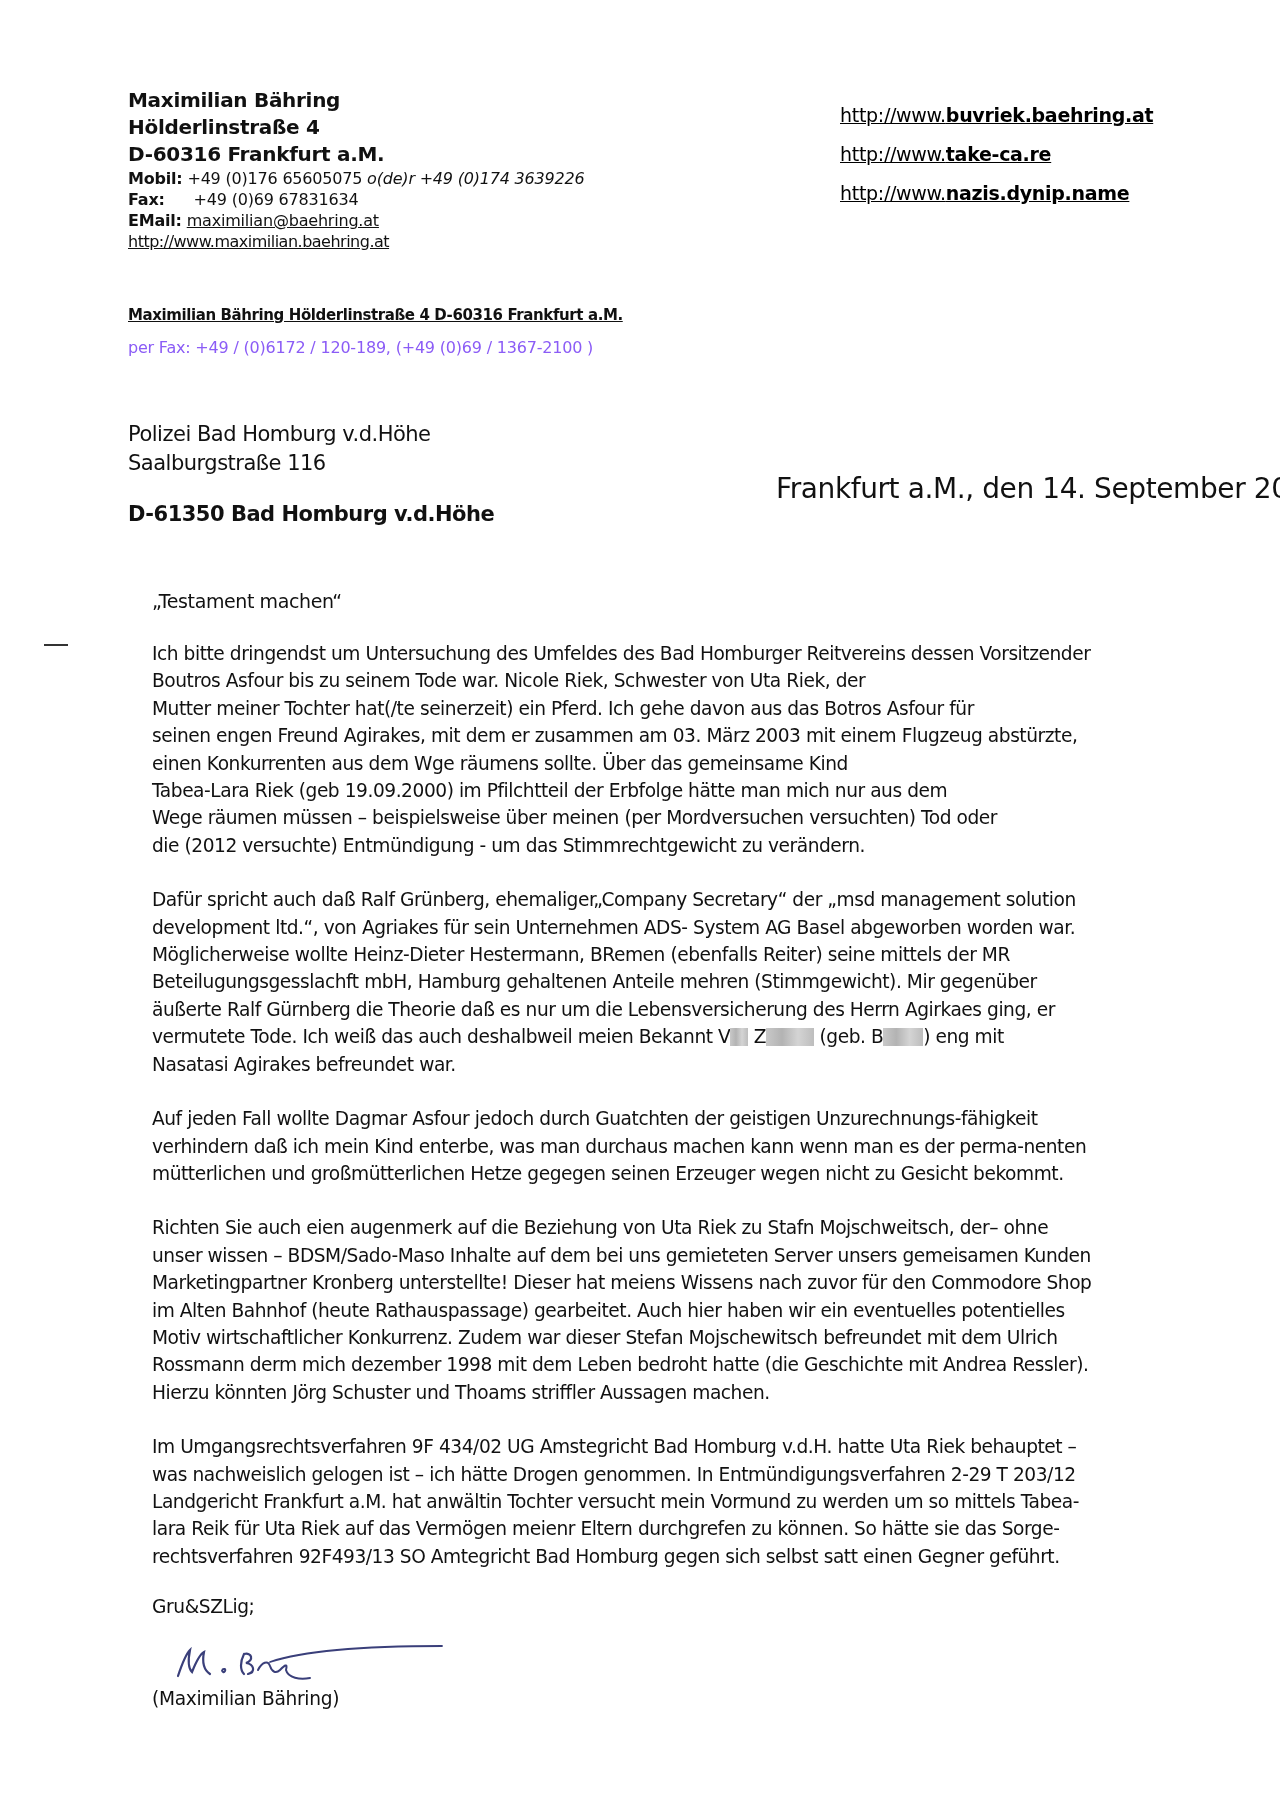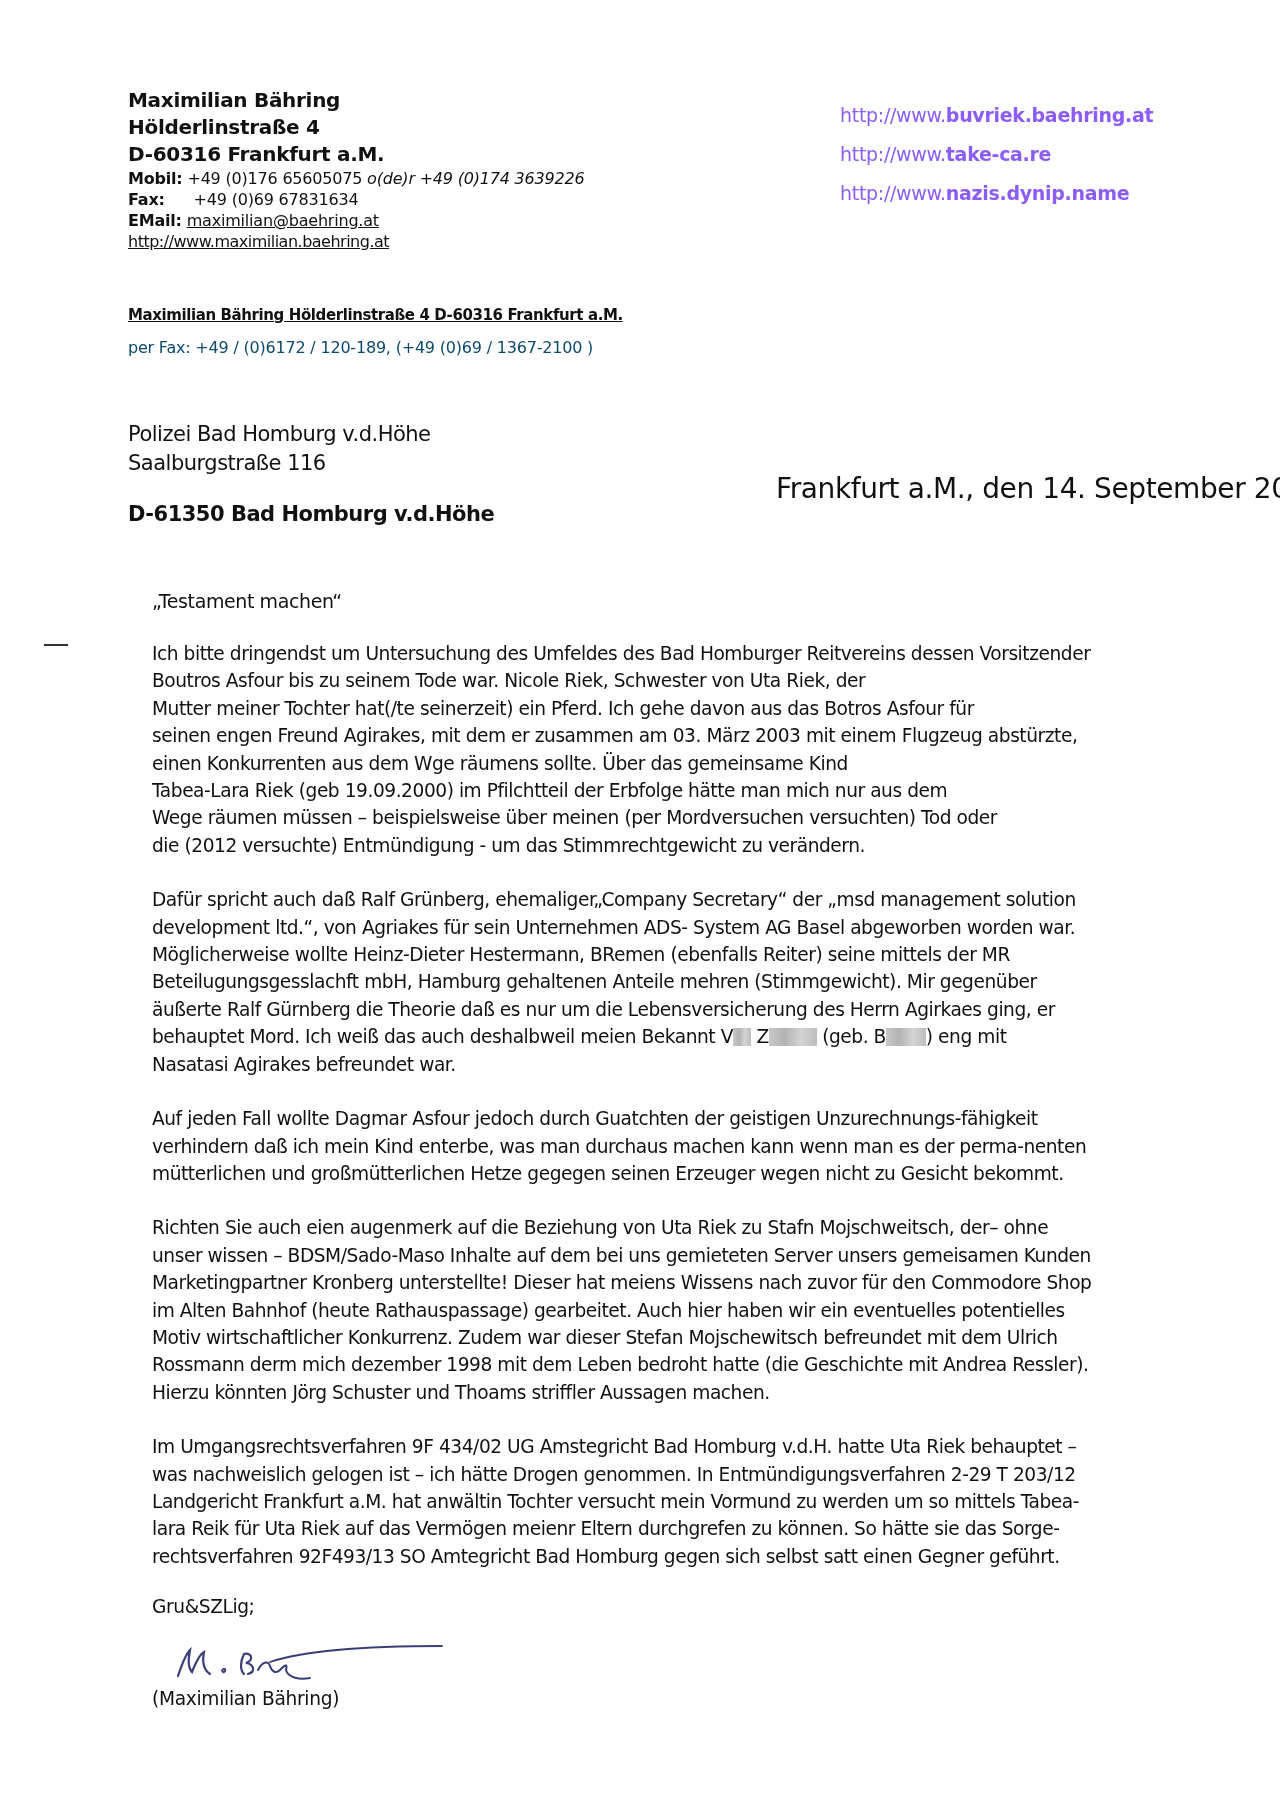"http://www.buvriek.baehring.at" .links .link { color: #8b5cf6 -> #000000; text-decoration: none -> underline }
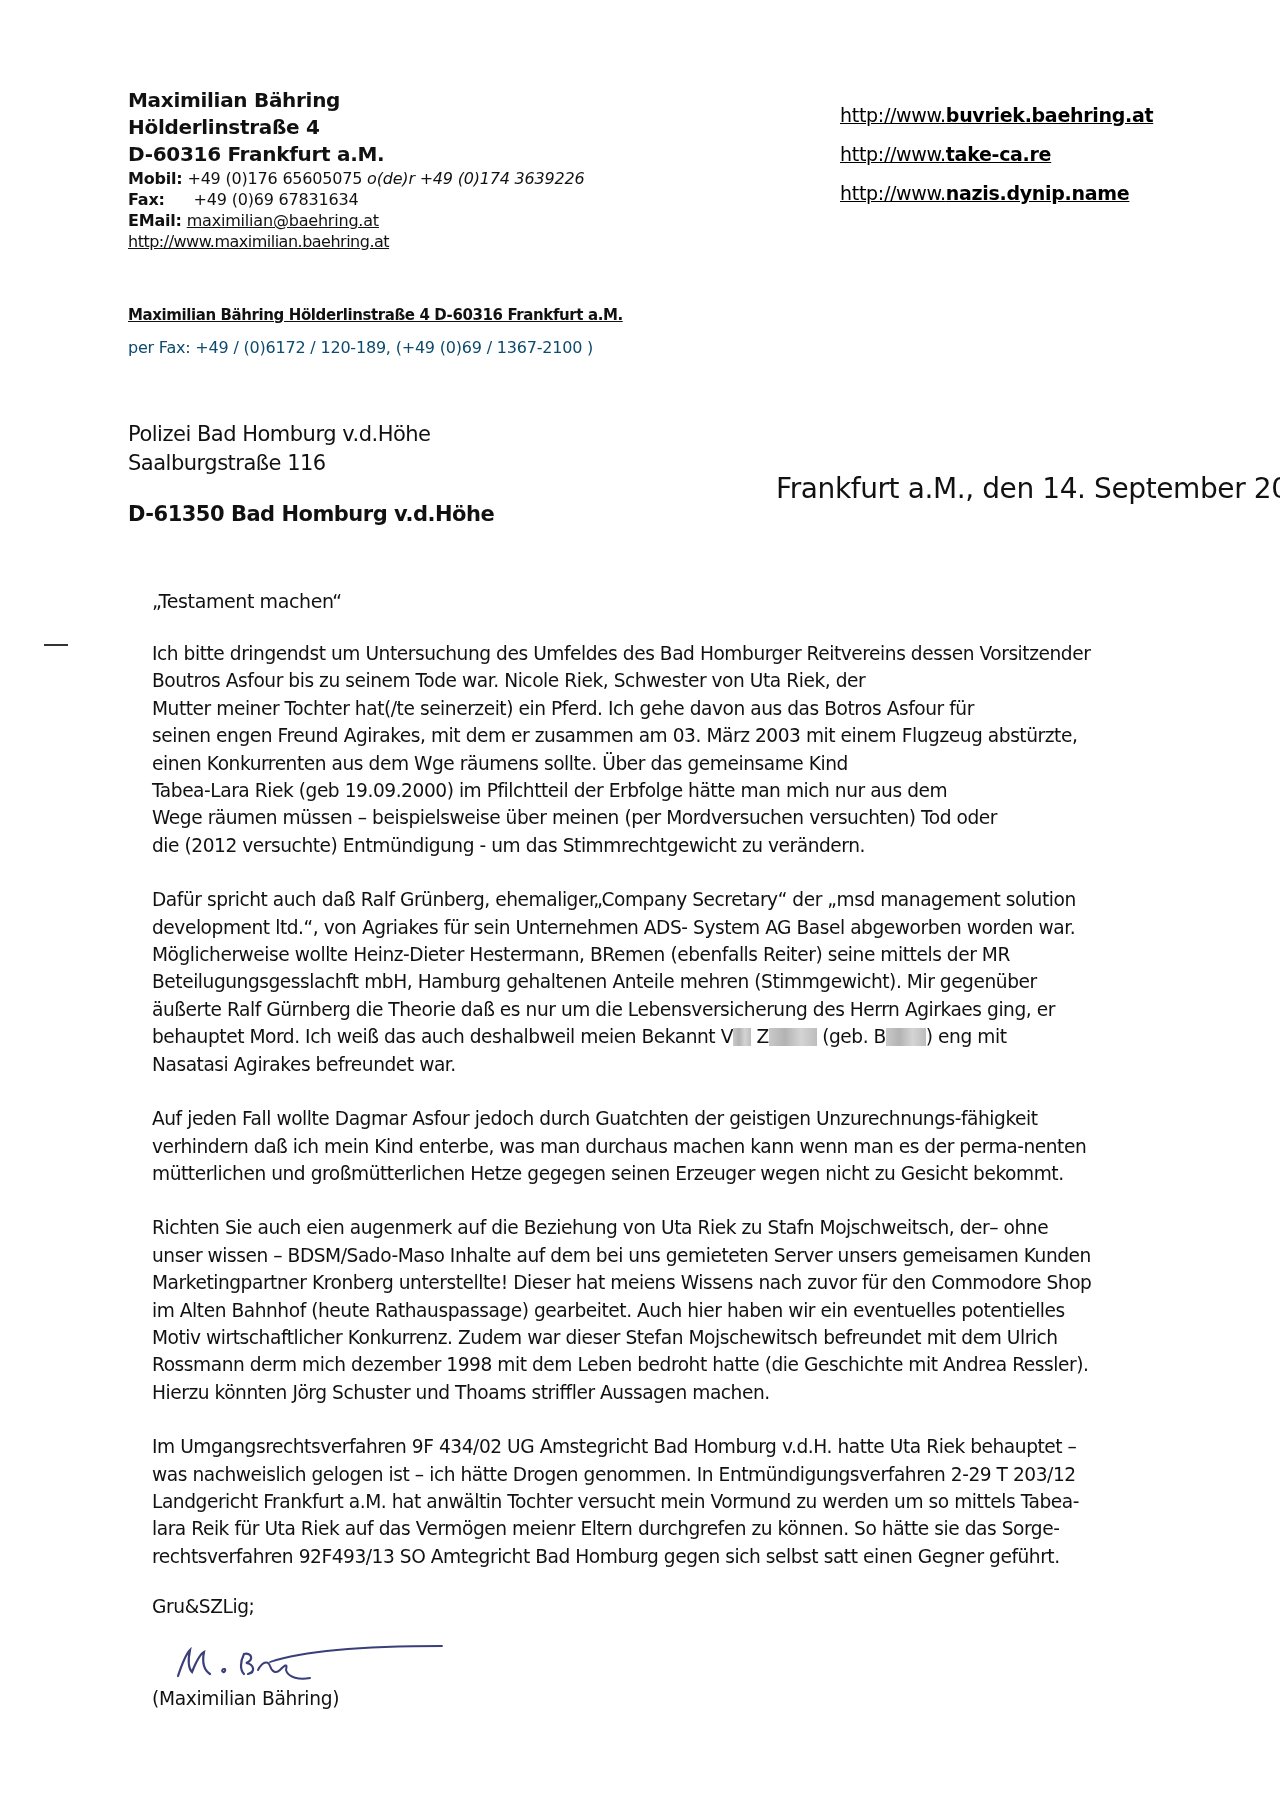"per Fax: +49 / (0)6172" .fax-line { color: #0c4a6e -> #8b5cf6 }
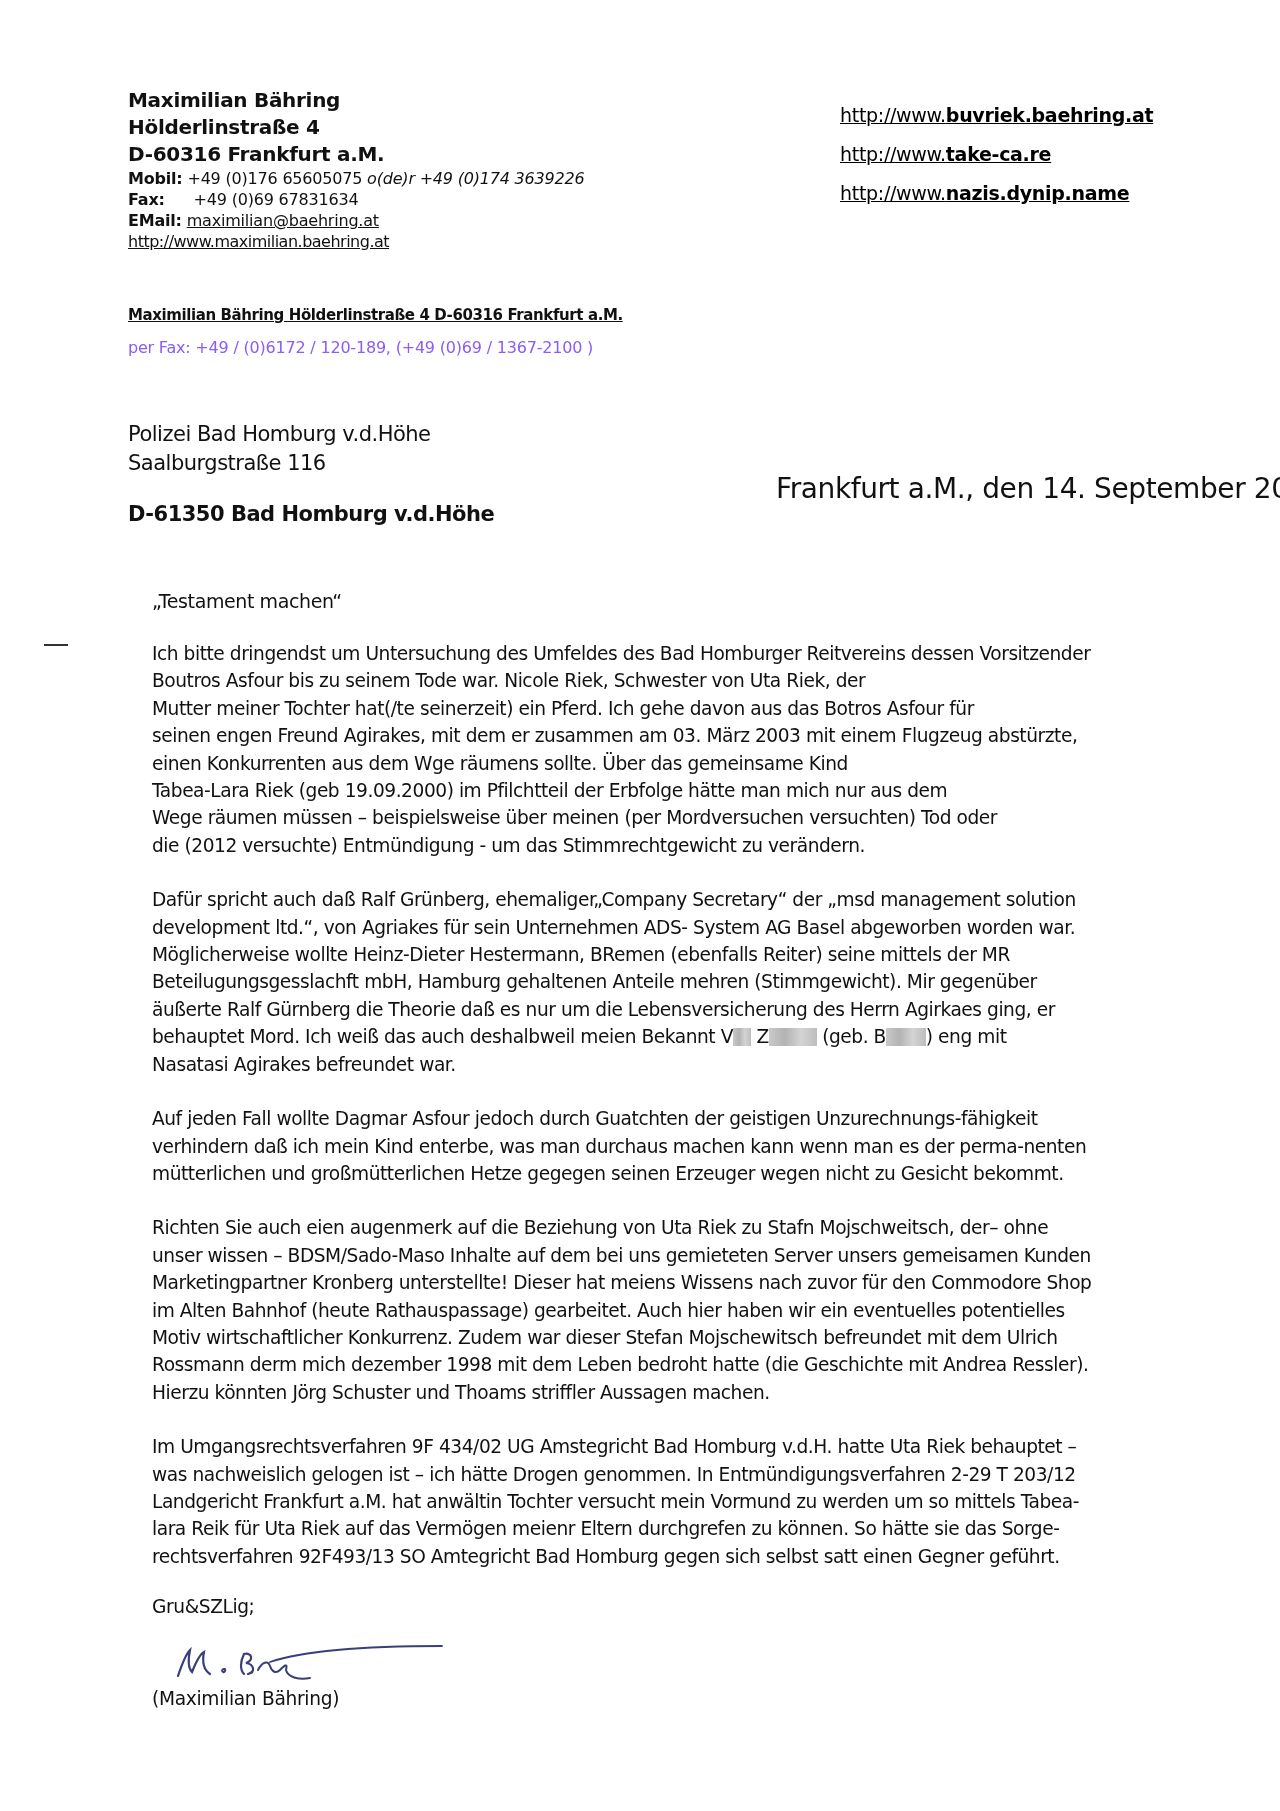"behauptet Mord. Ich weiß das" span { text: behauptet Mord -> vermutete Tode }
